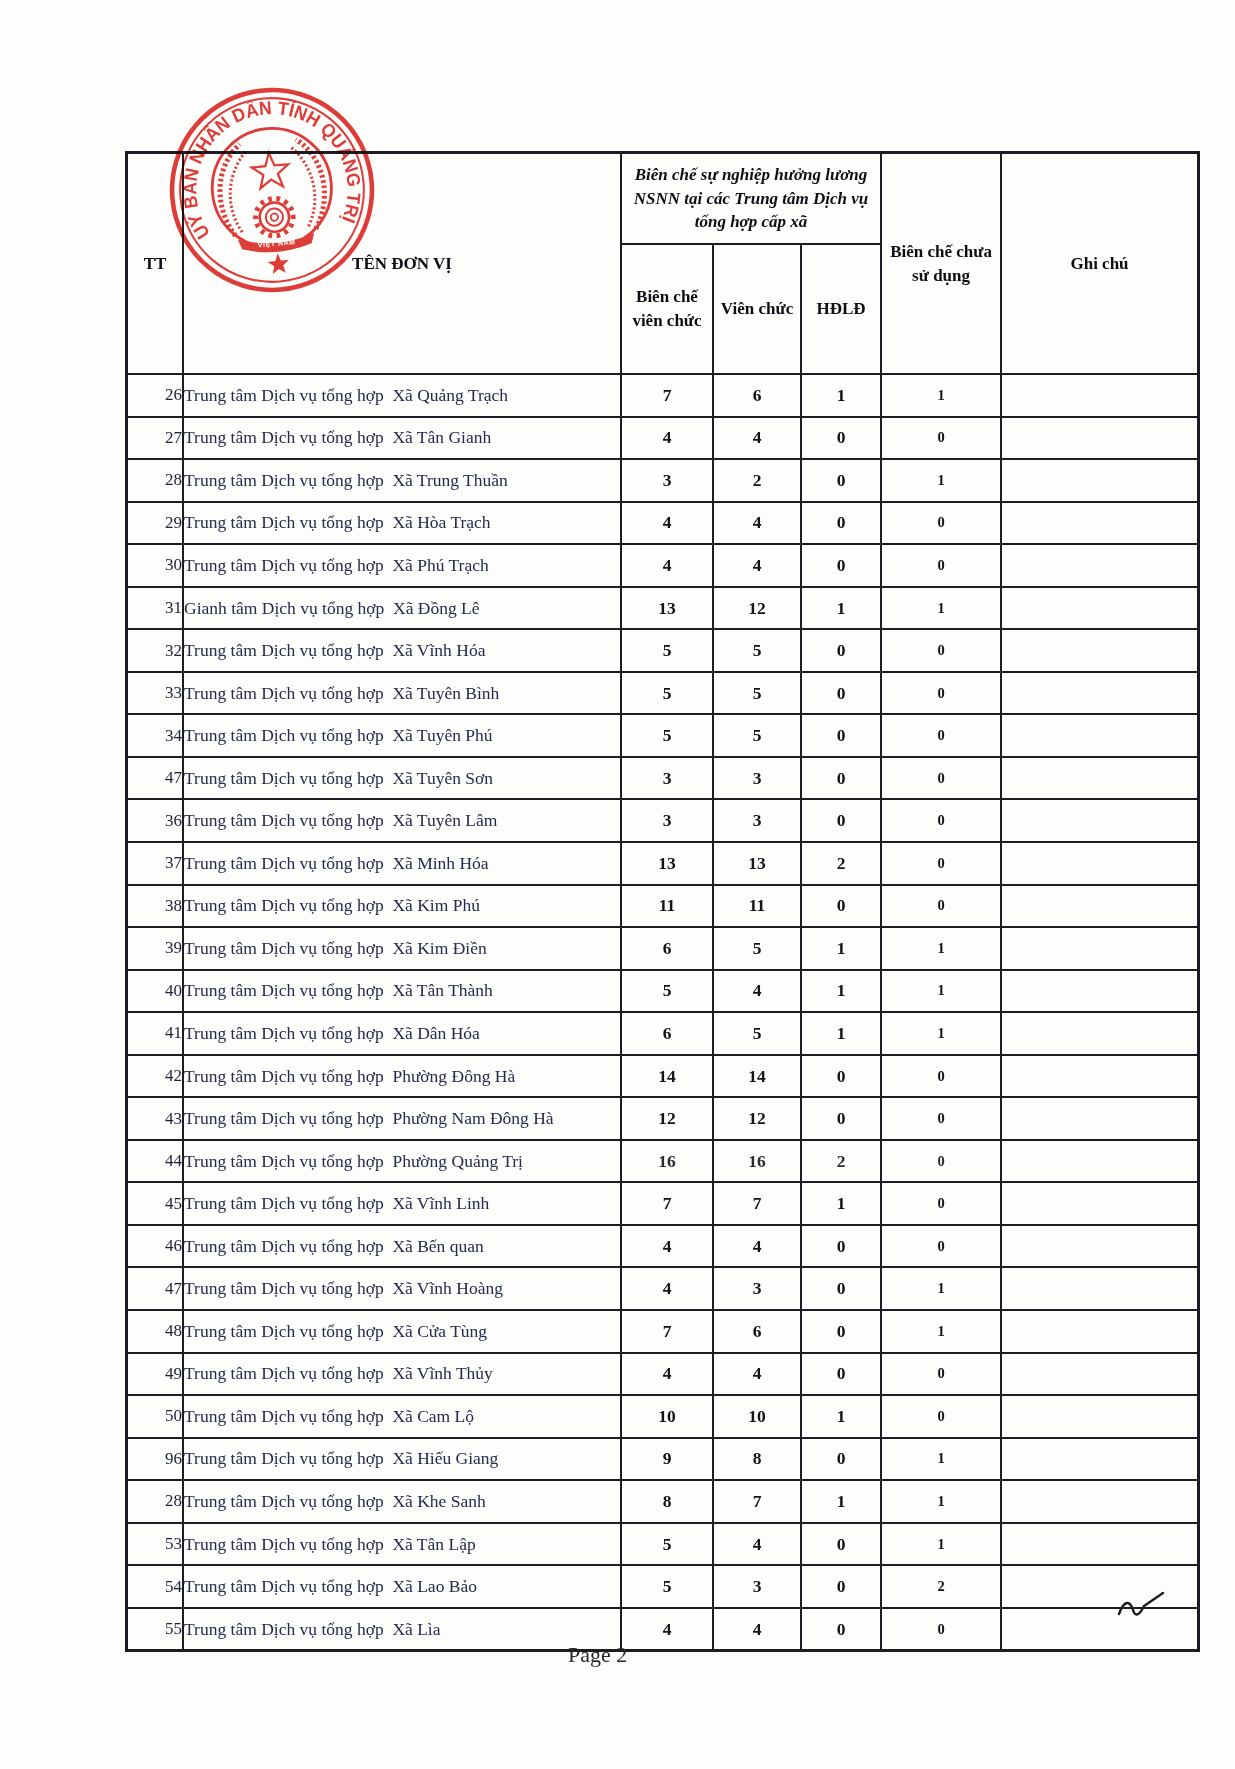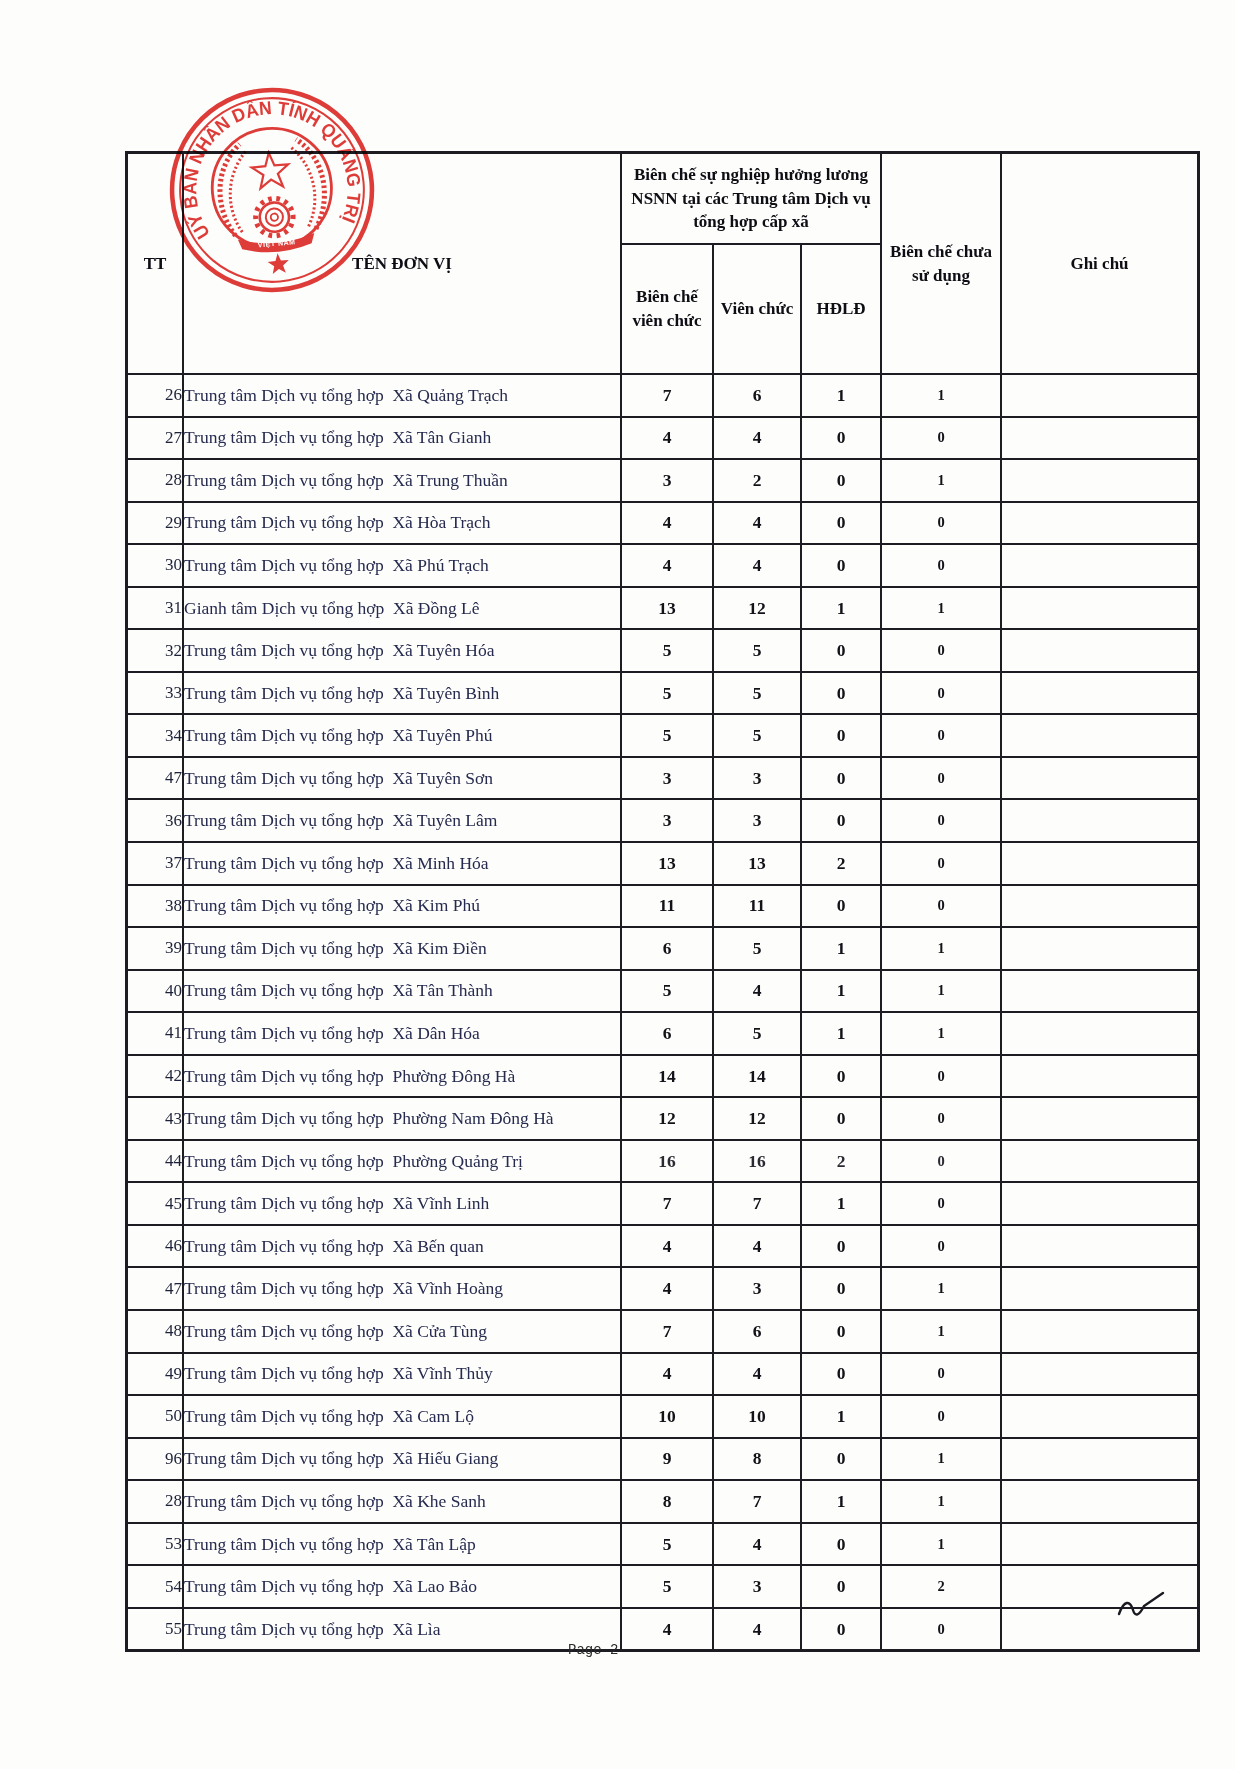"Biên chế sự nghiệp hưởng" th.group-head { font-style: none -> italic }
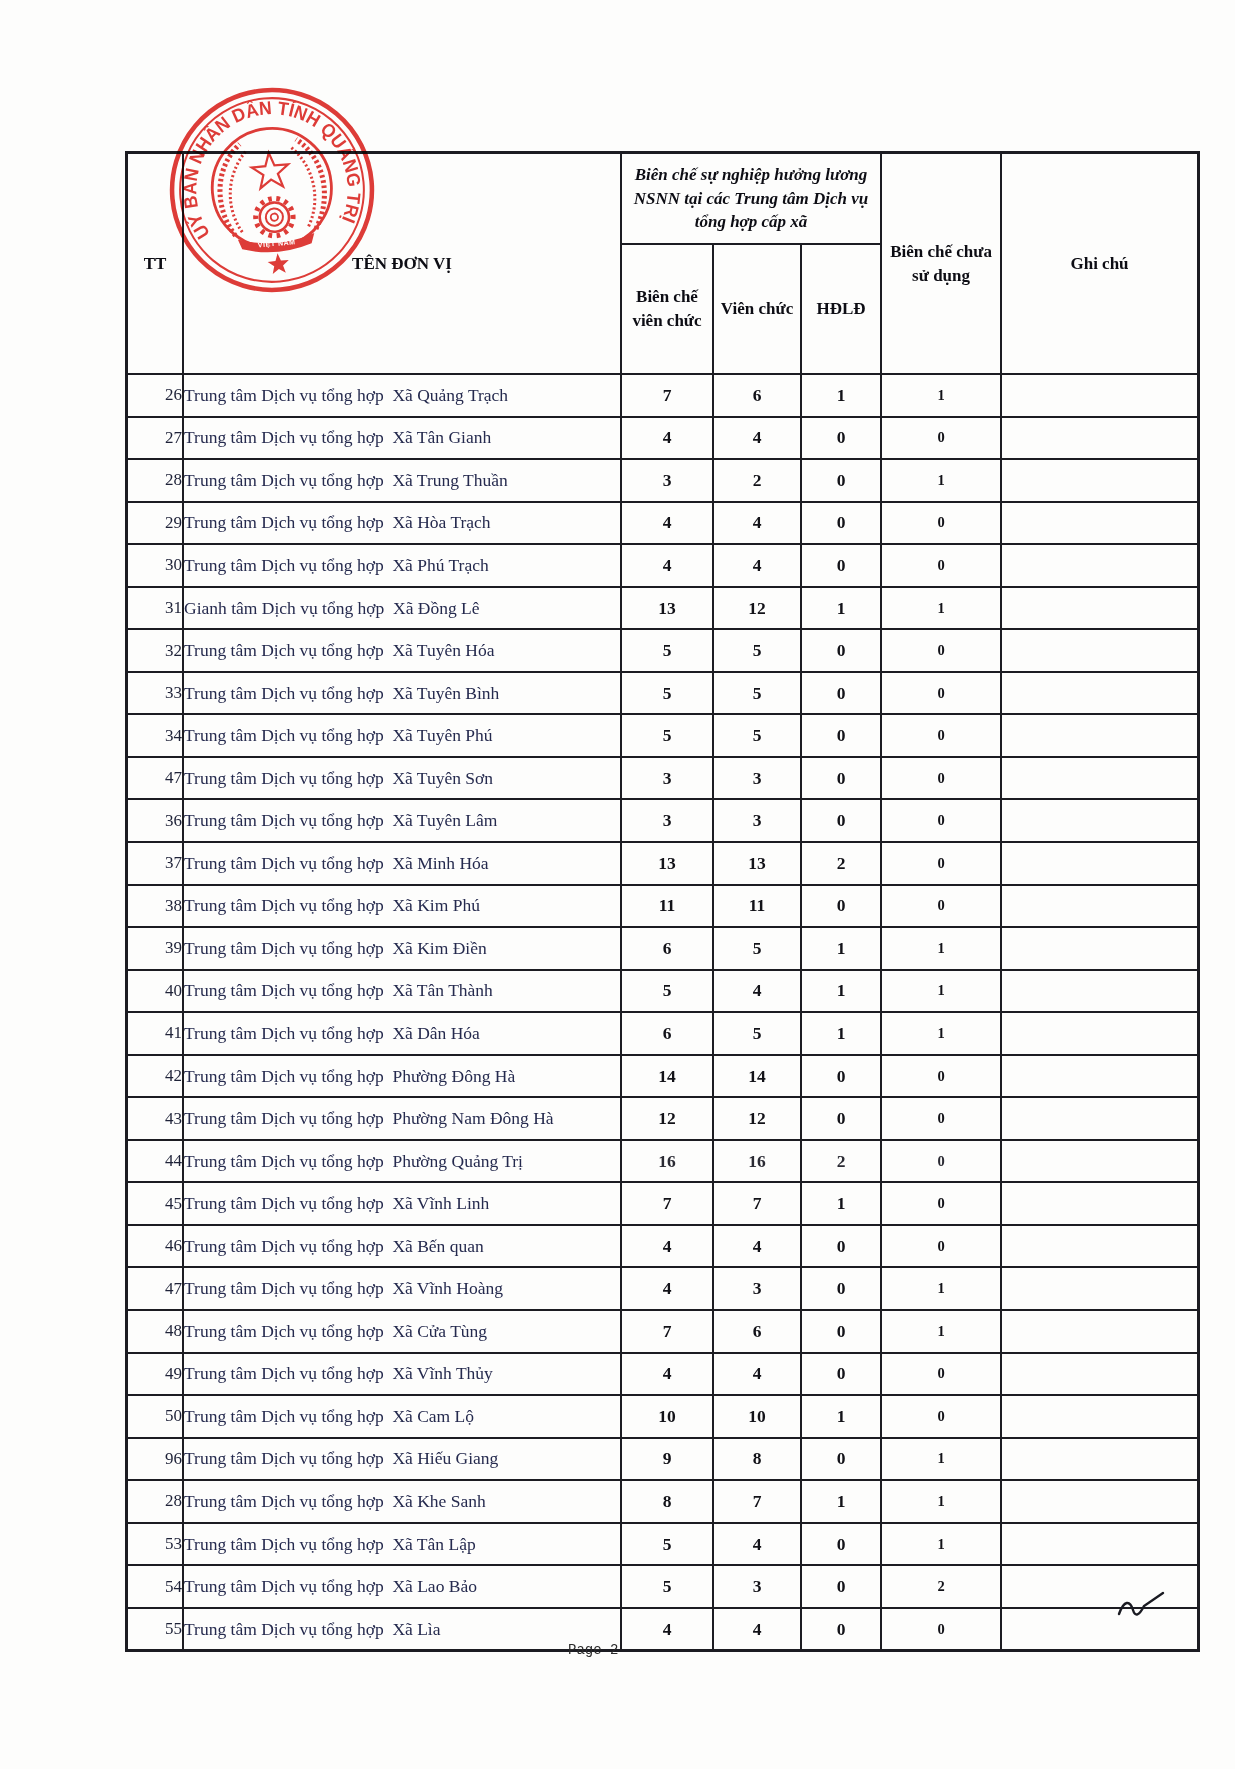"Trung tâm Dịch vụ tổng hợp Xã Tuyên Hóa" td.name { text: Tuyên -> Vĩnh }
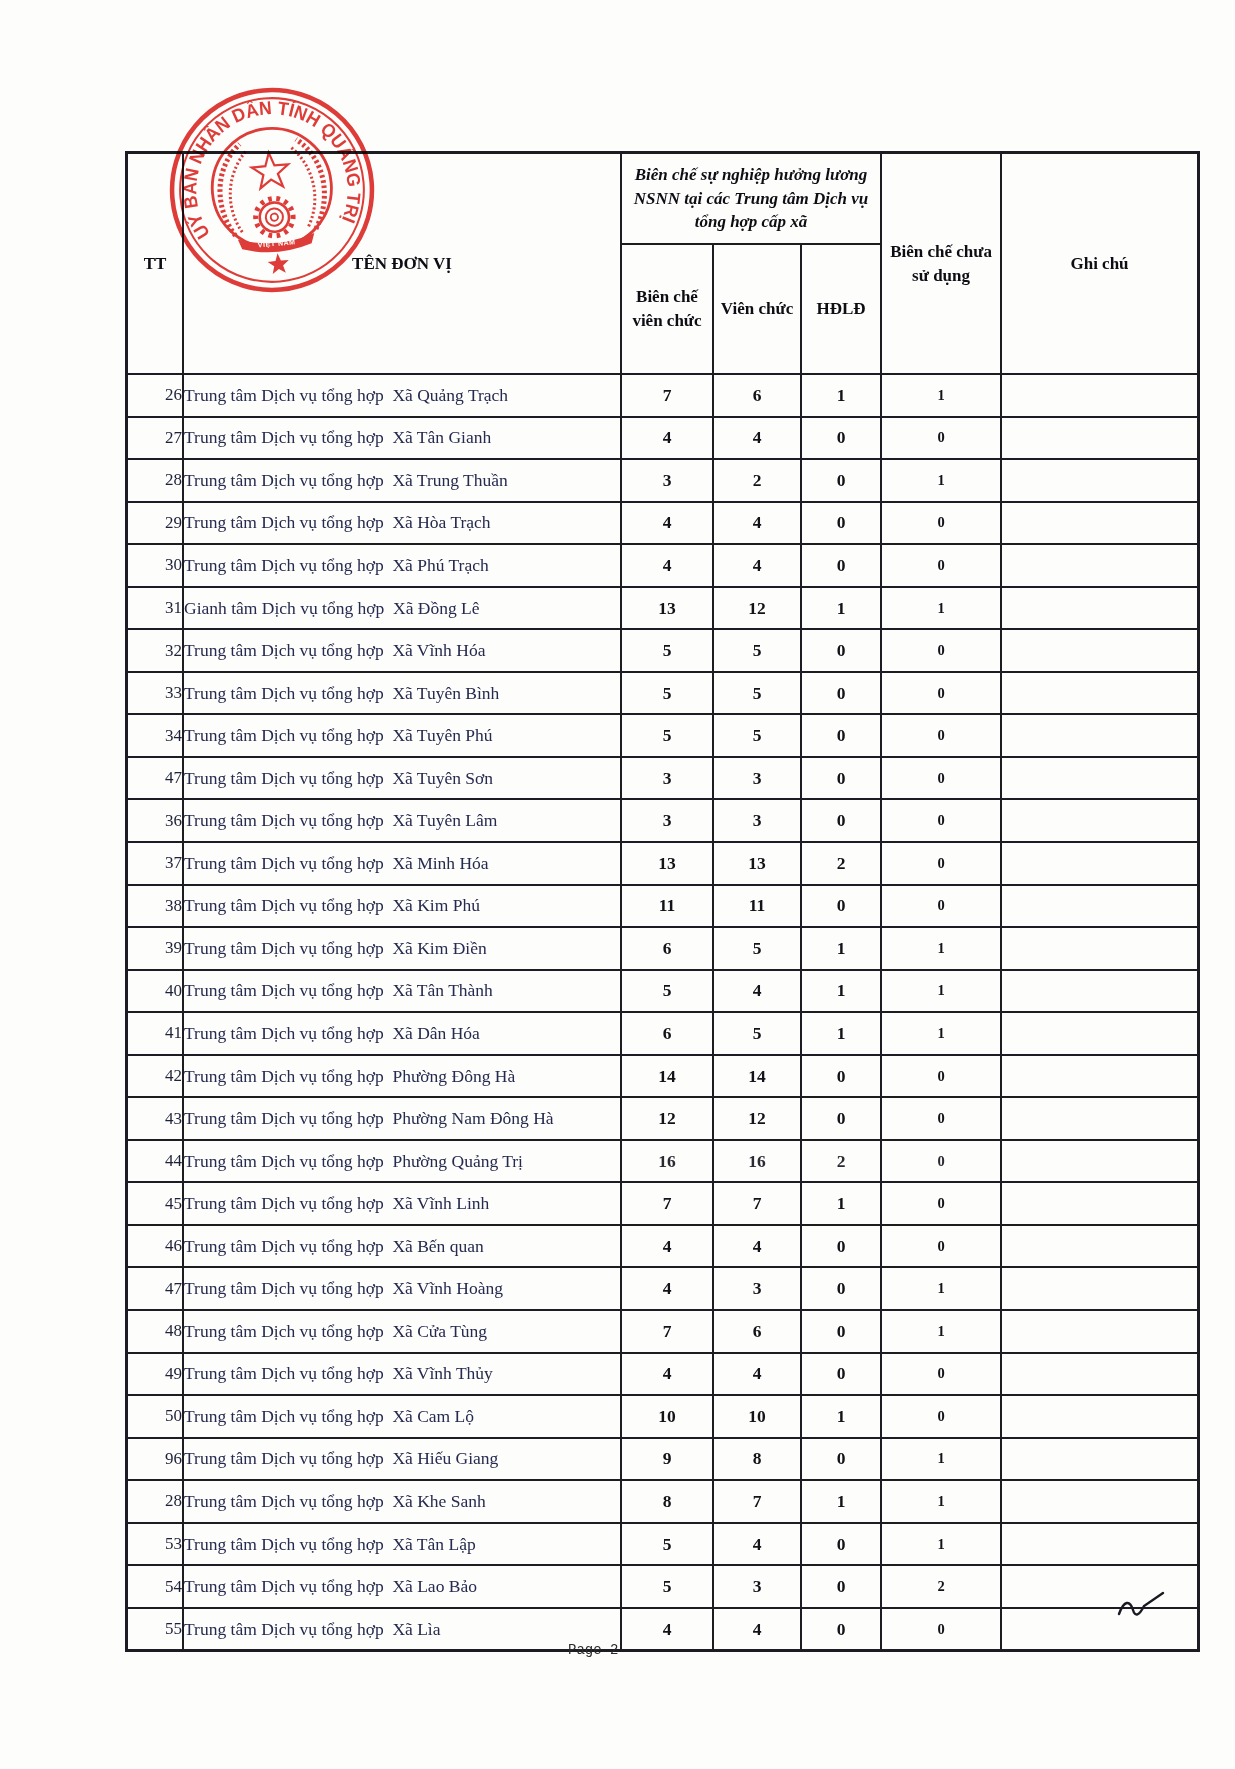"Page 2" .footer { font-family: Liberation Mono, monospace -> Liberation Serif, serif; font-size: 14px -> 22px }
